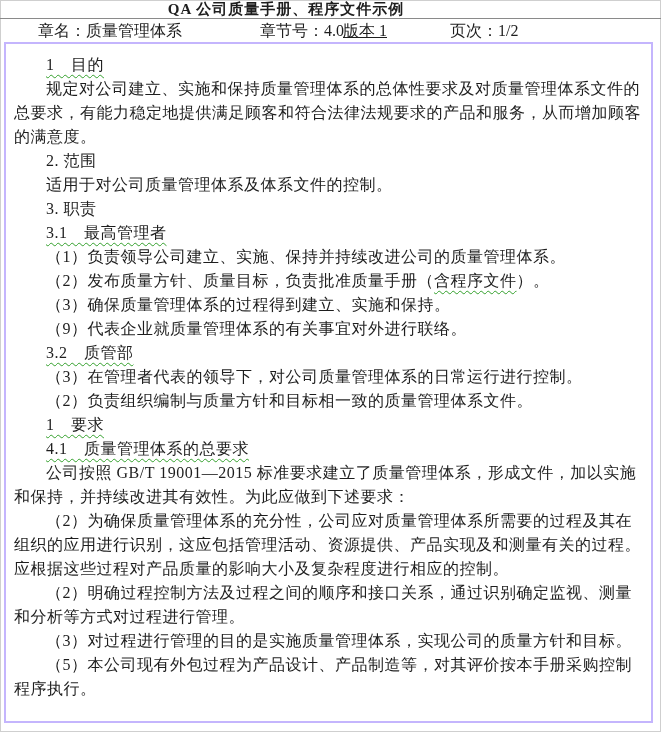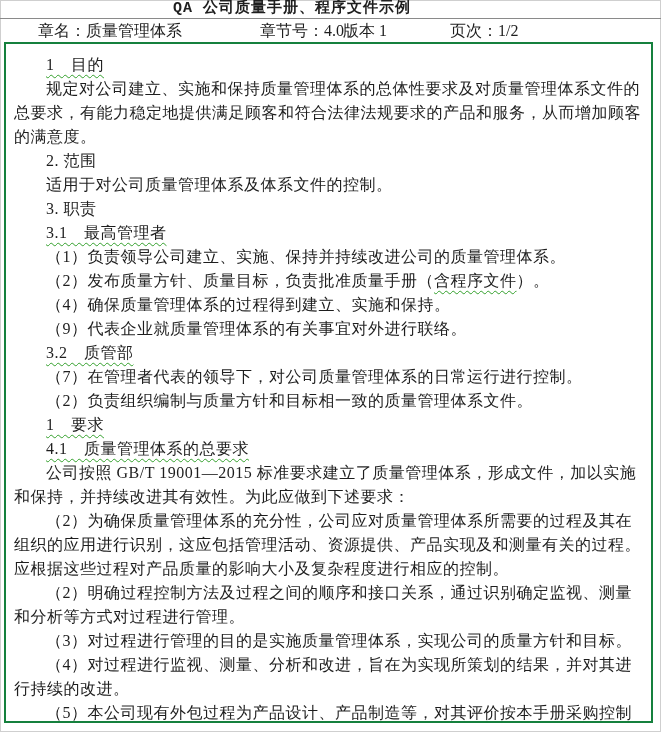"QA 公司质量手册、程序文件示例" .doc-title { font-family: Liberation Mono, monospace -> none; left: 8px -> 2px }
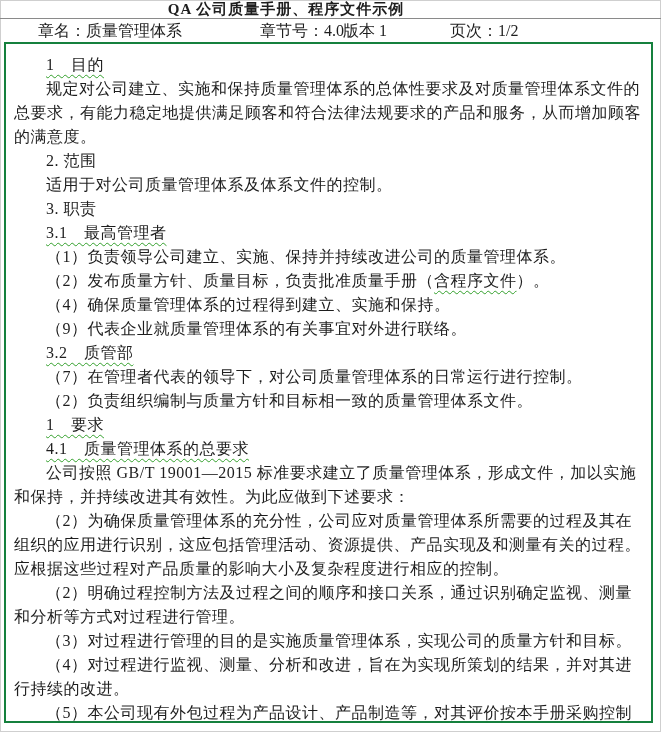"版本 1" .hdr-version { text-decoration: none -> underline }
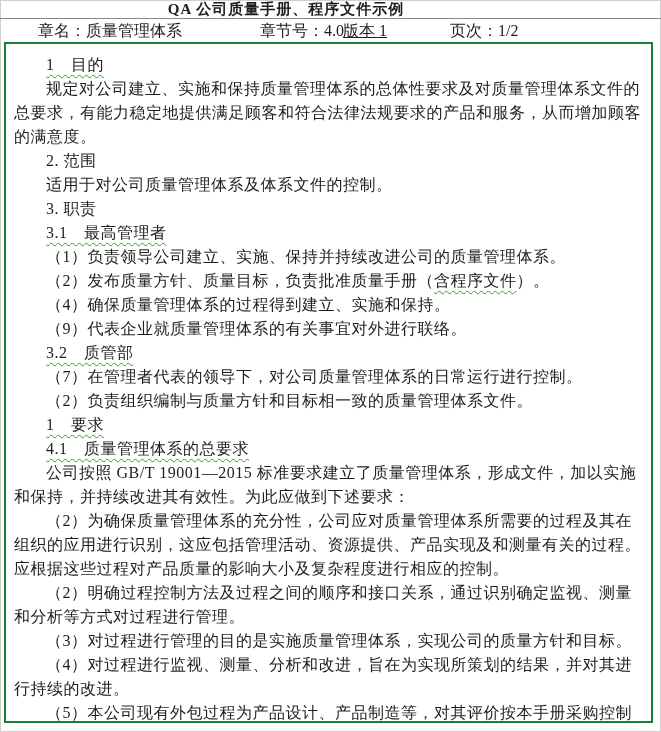"1 目的" .body-box { border: 2px solid #15803d -> 2px solid #c4b5fd }
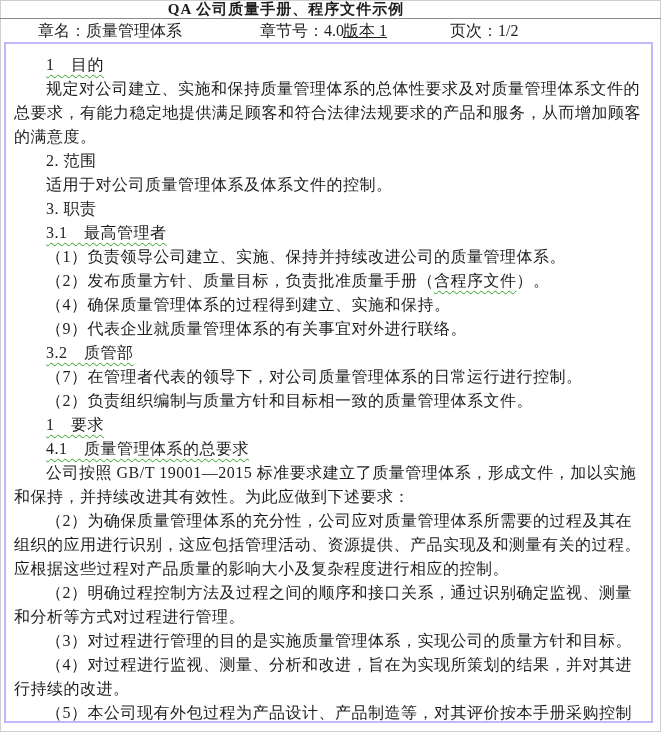"（4）确保质量管理体系的过程得到建立、实施和保持。" p { text: 4 -> 3 }
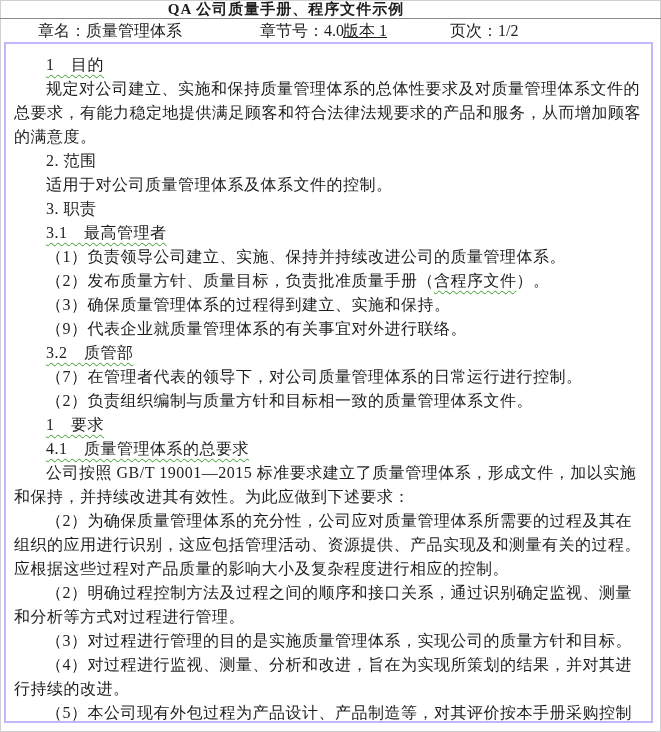"（7）在管理者代表的领导下，对公司质量管理体系的日常运行进行控制。" p { text: 7 -> 3 }
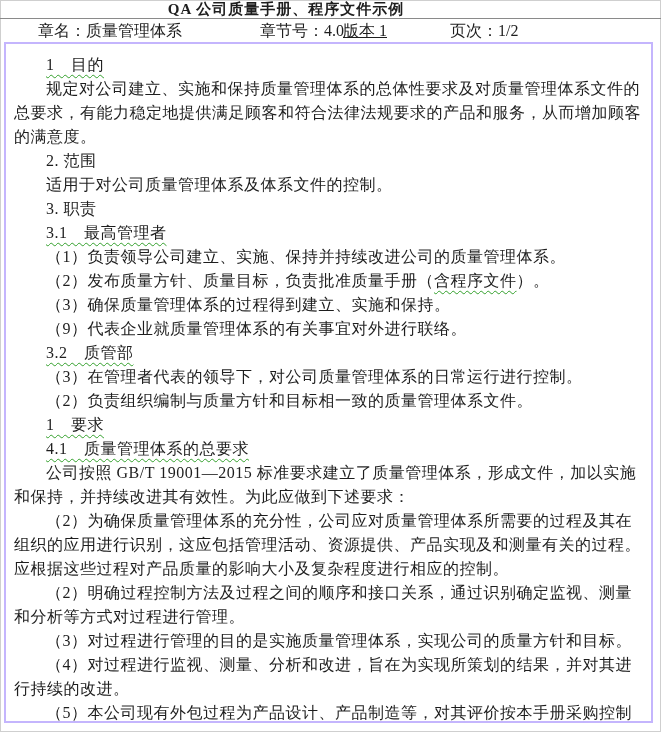"（4）对过程进行监视、测量、分析和改进，旨在为实现所策划的结果，并对其进行持续的" p { html: <p>（4）对过程进行监视、测量、分析和改进，旨在为实现所策划的结果，并对其进行持续的改进。</p> -> none }
